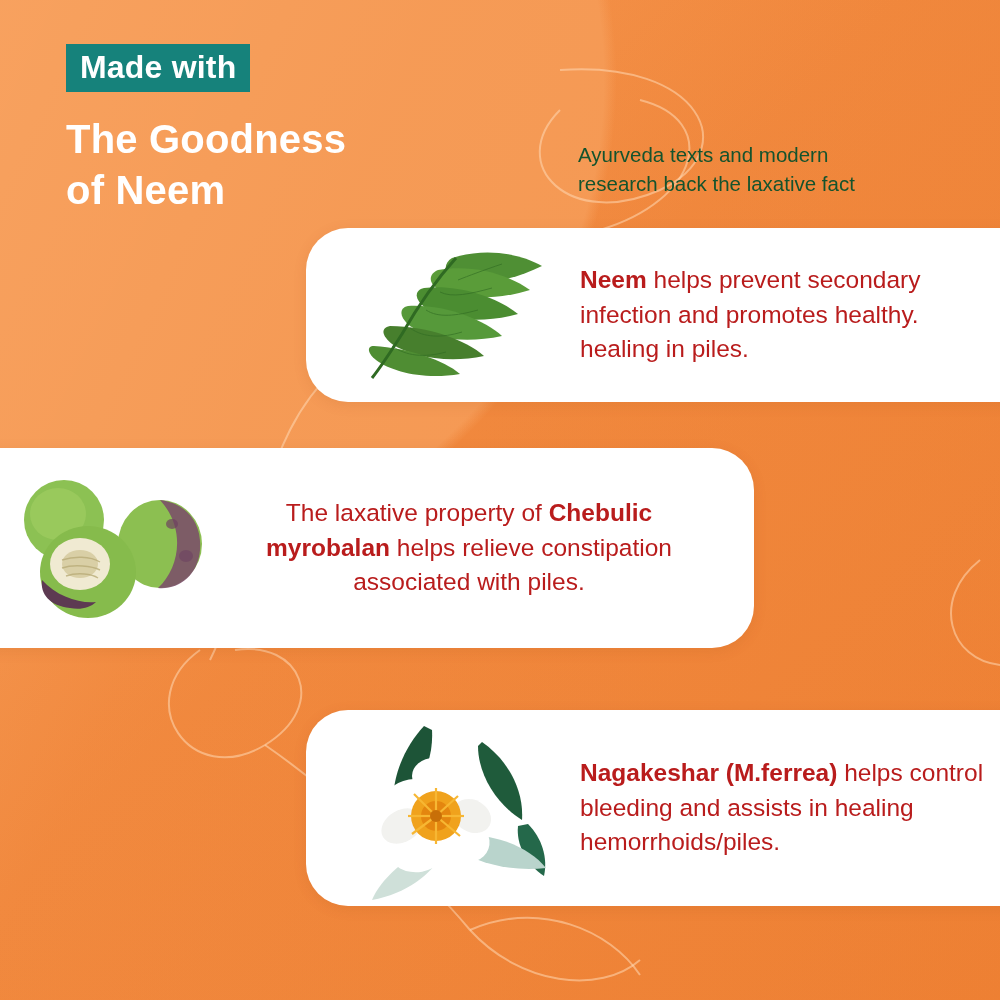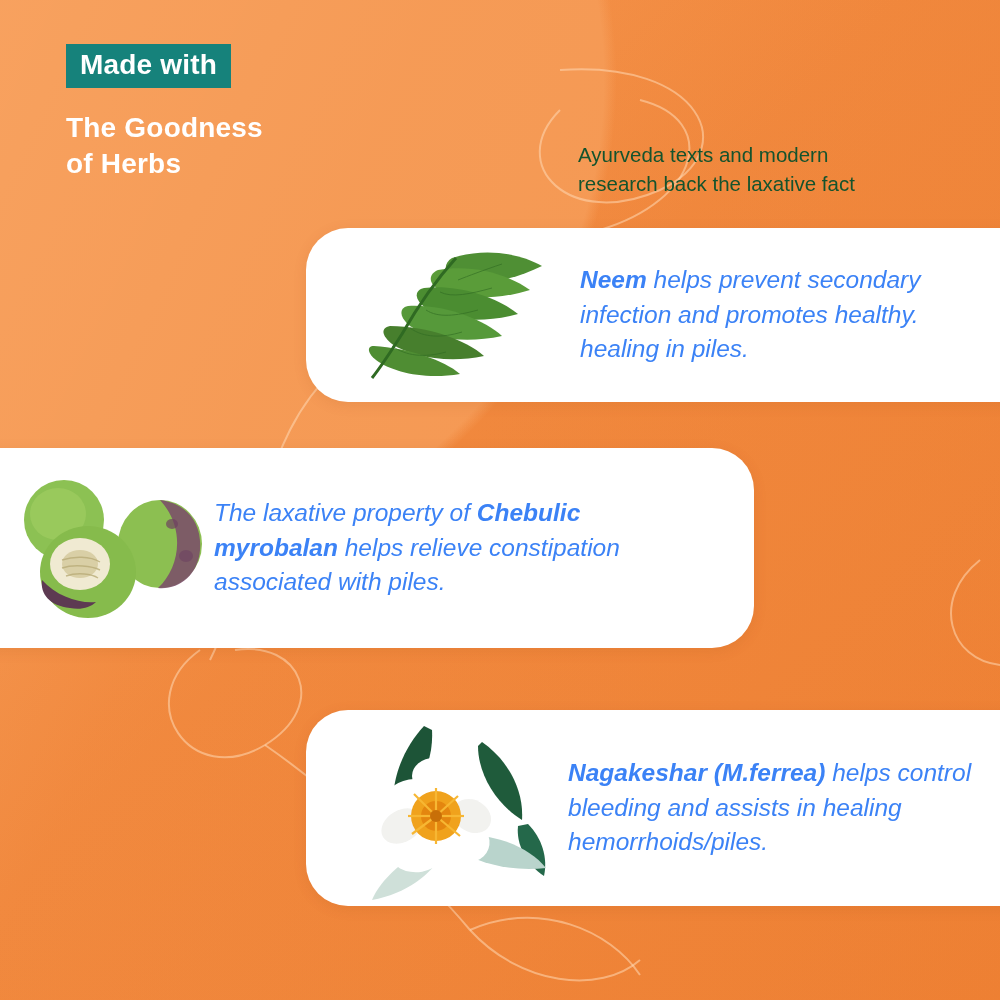"Made with" .badge { font-size: 28px -> 32px }
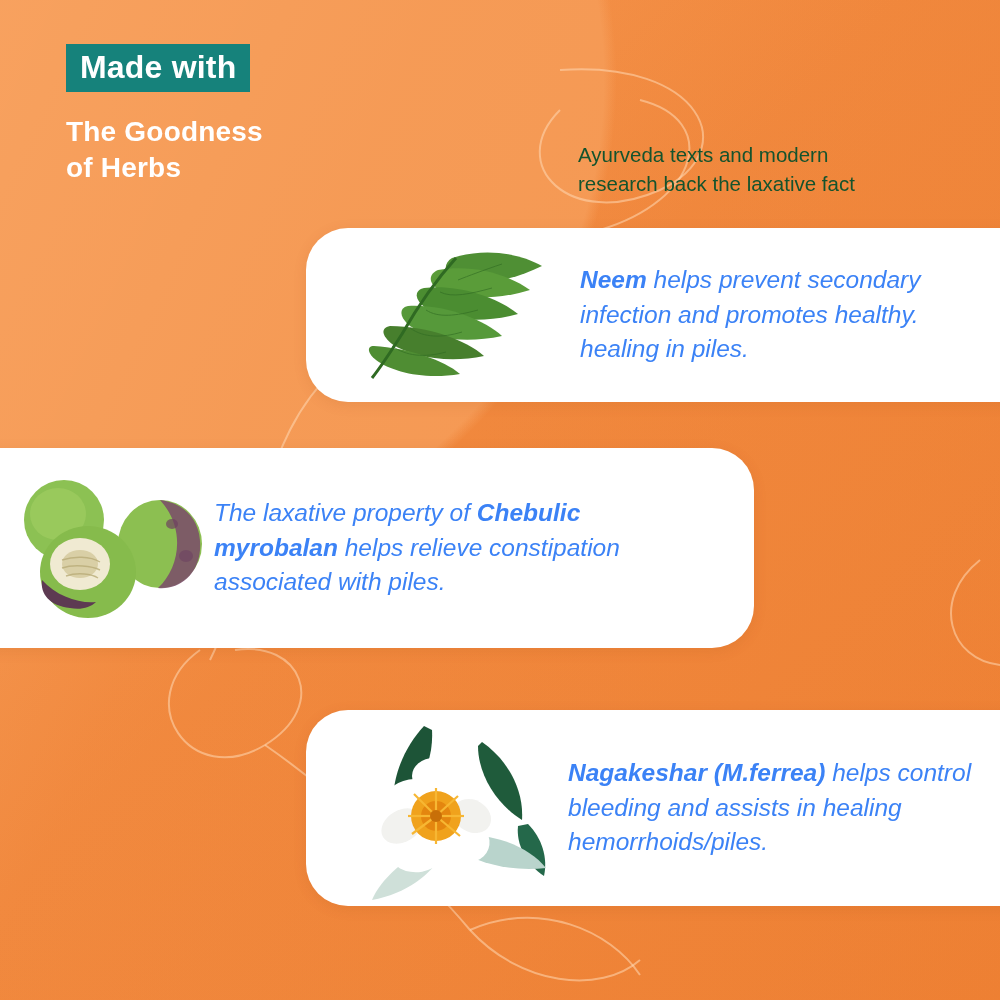"The Goodness" .headline { font-size: 28px -> 40px }
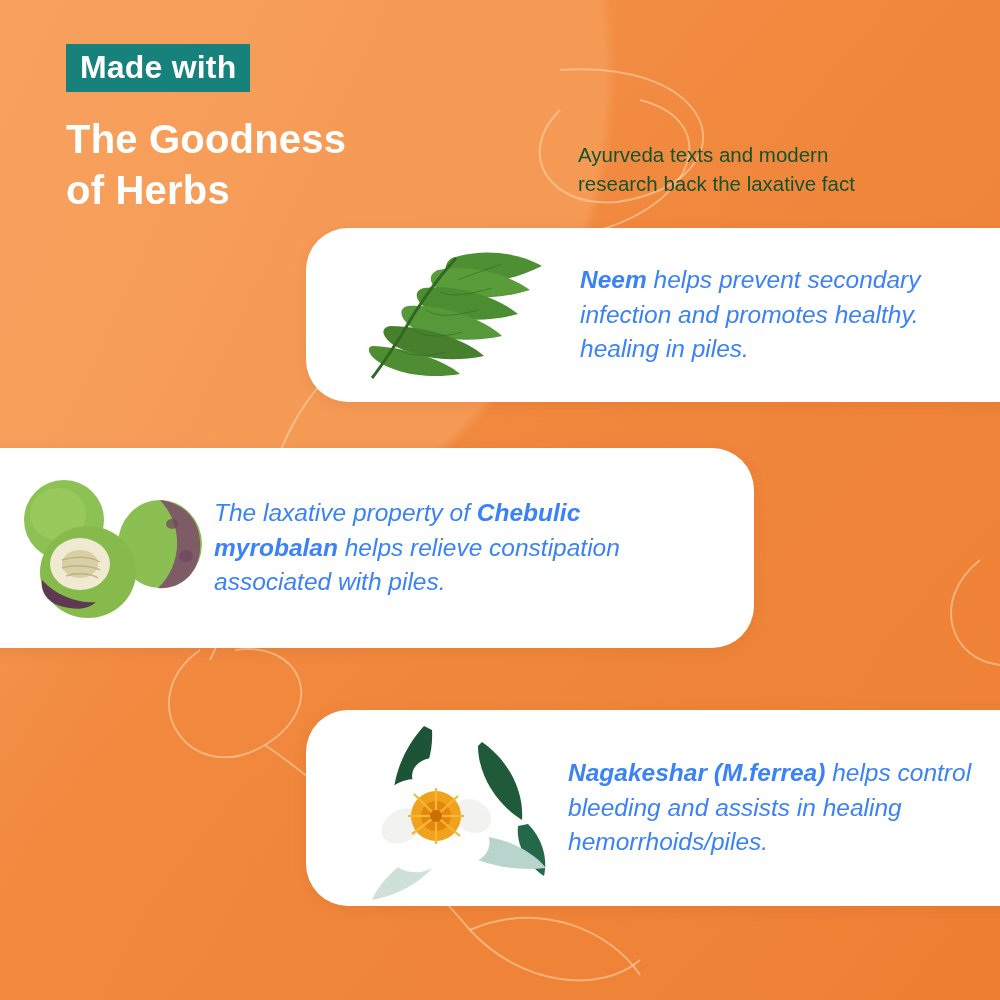"of Herbs" span.l2 { text: Herbs -> Neem }
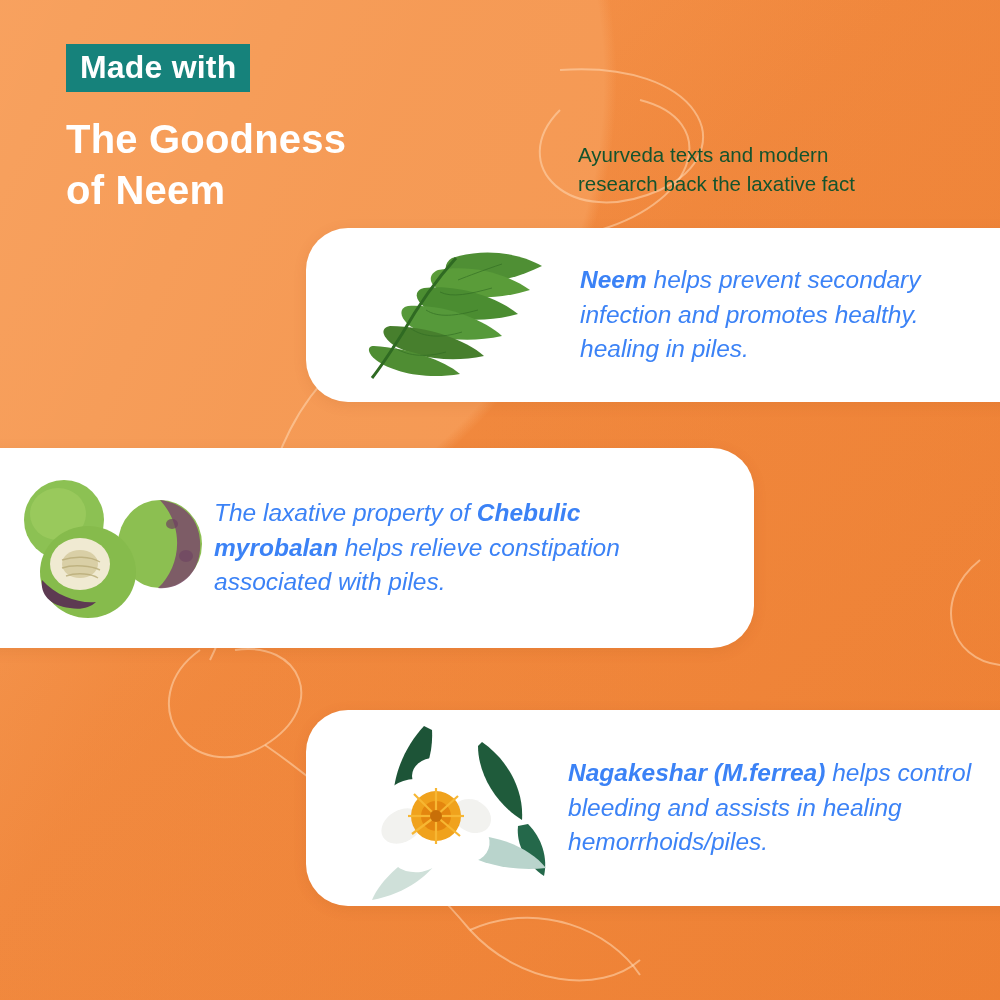"Neem helps prevent secondary infection" .card-text { color: #3b82f6 -> #b91c1c; font-style: italic -> none }
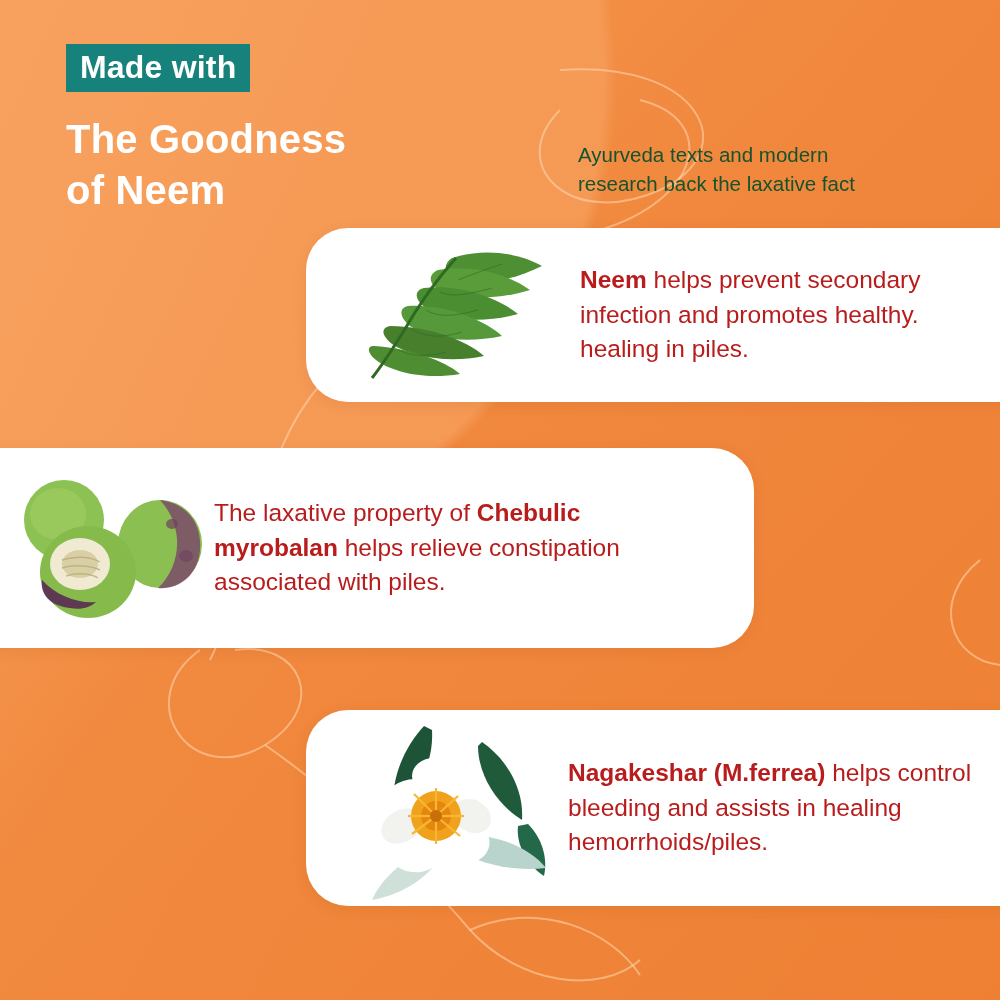"The laxative property of Chebulic" .text-2 { margin-left: 8px -> 24px; text-align: none -> center }
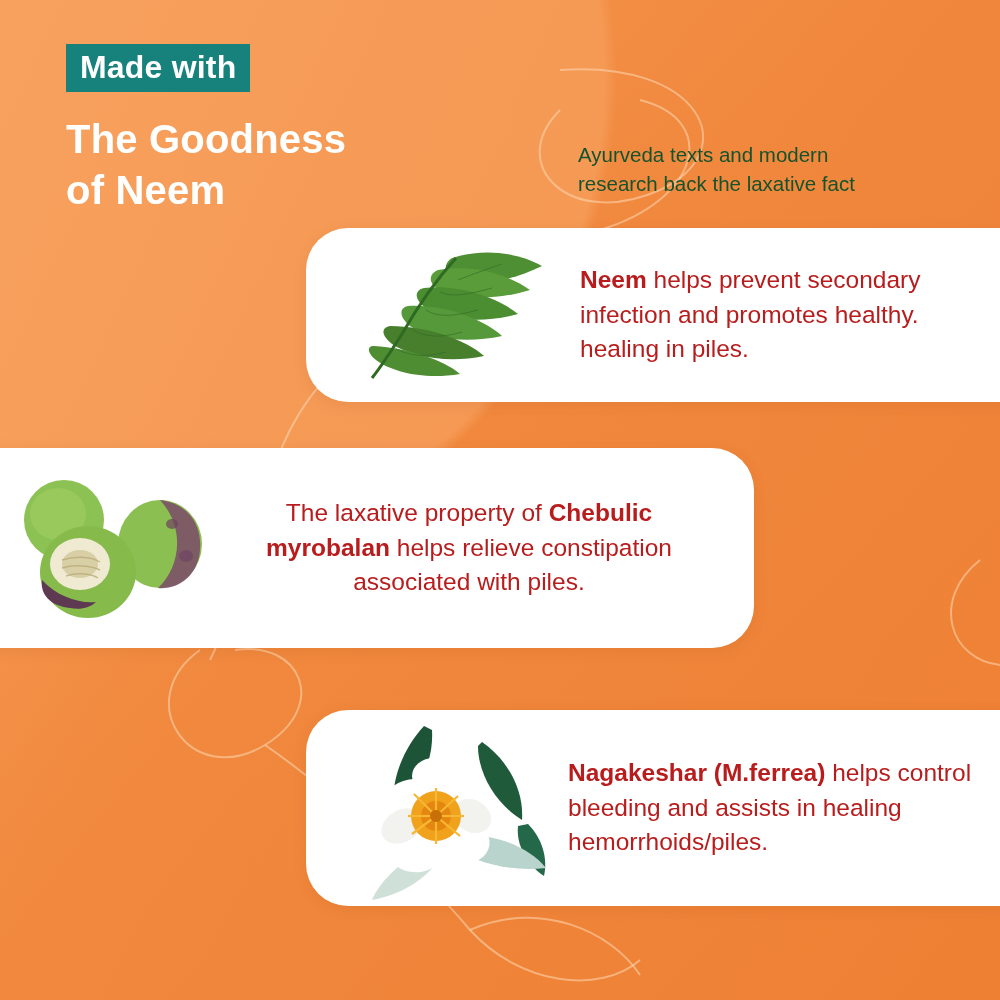"Nagakeshar (M.ferrea) helps control" .text-3 { margin-left: none -> 12px }
